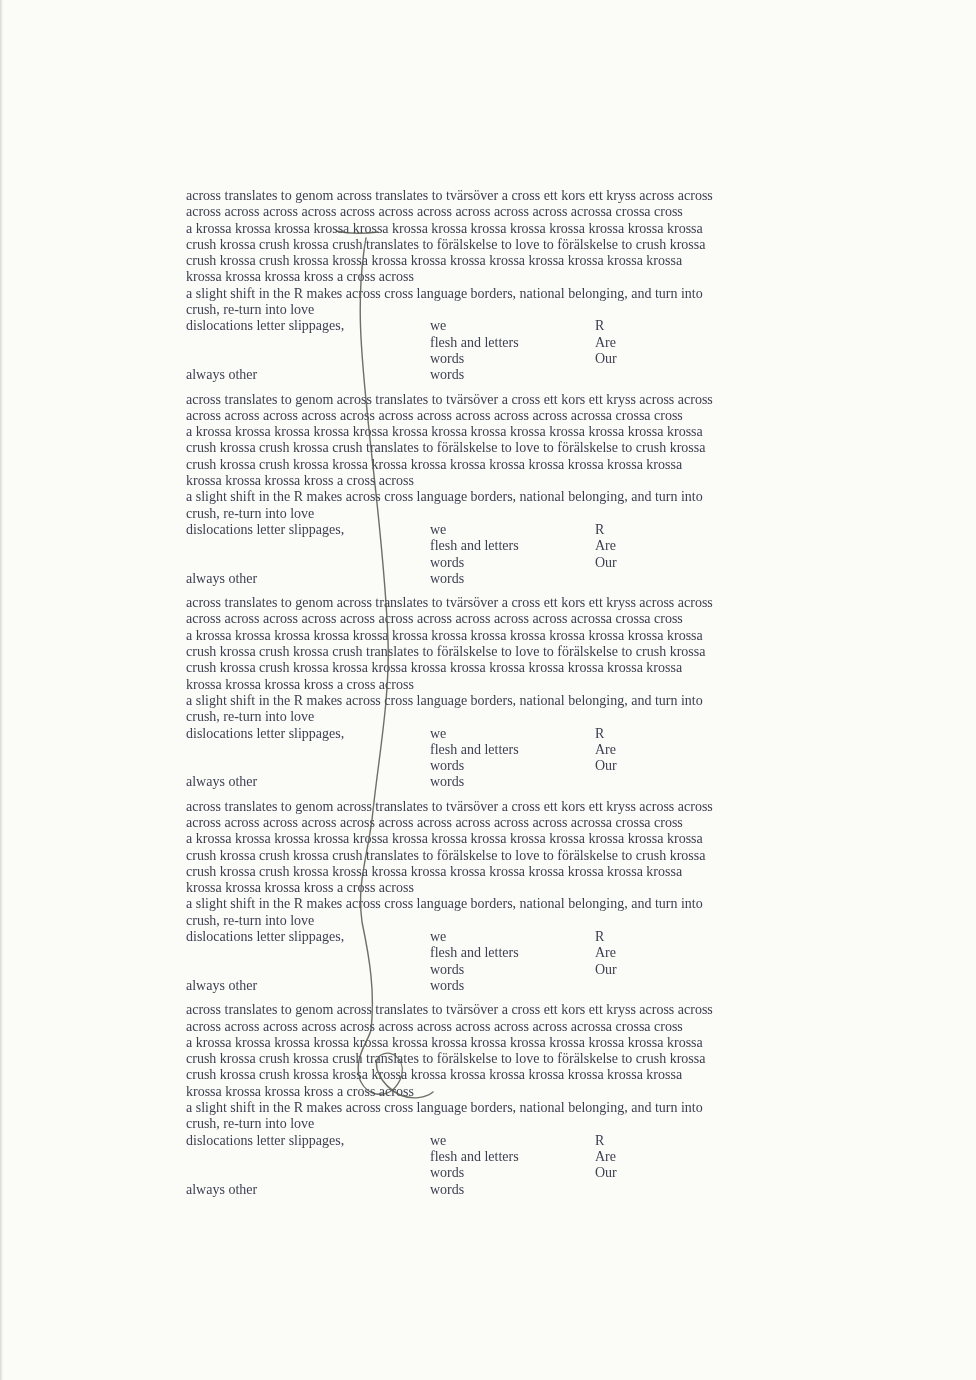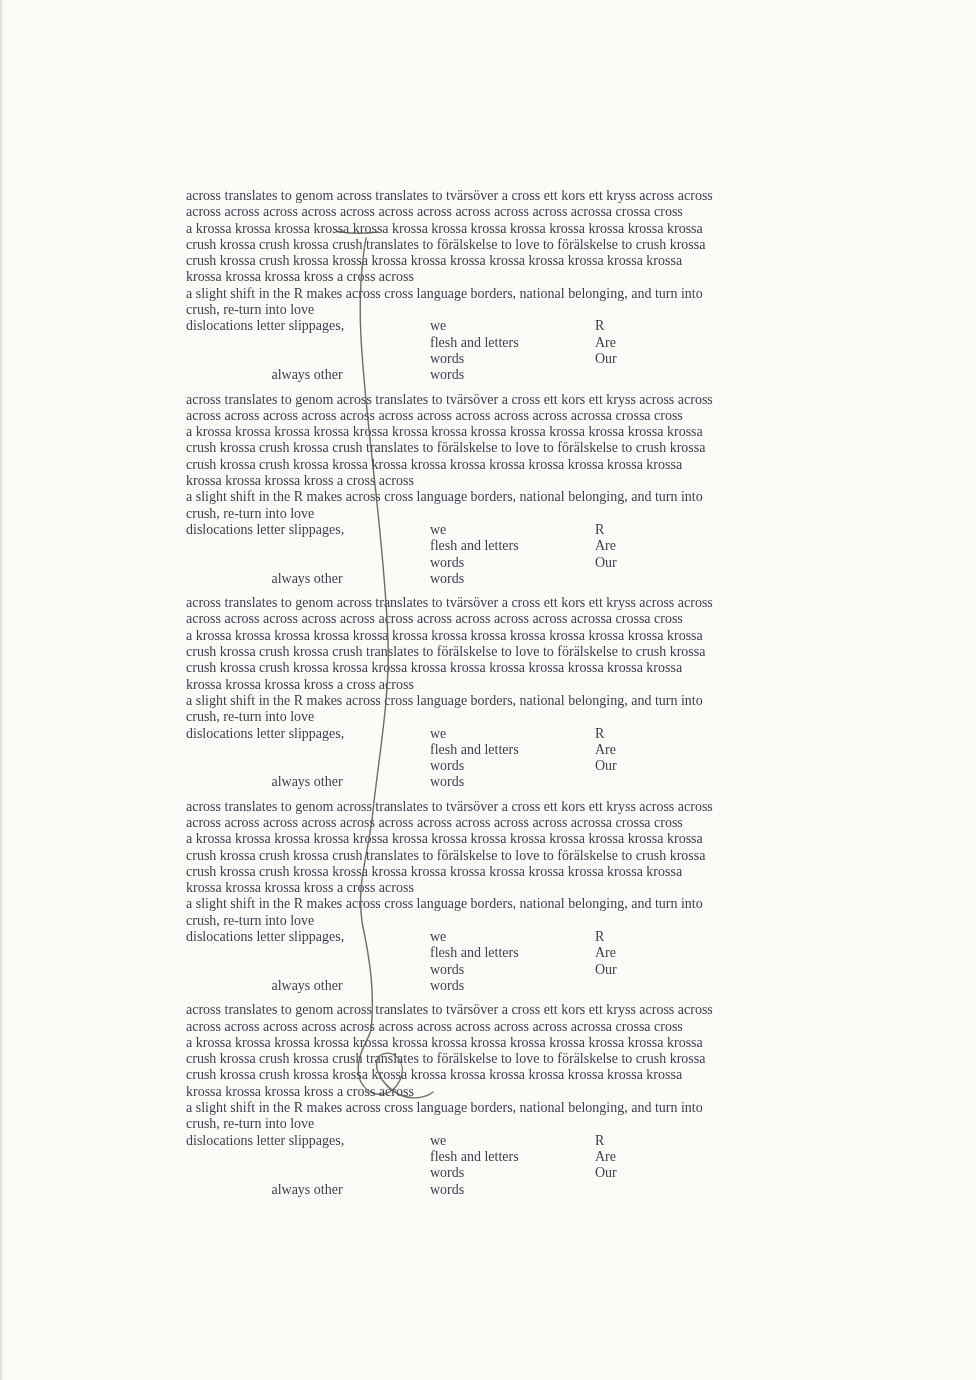"always other" .row3 .c1.right { text-align: center -> left }
